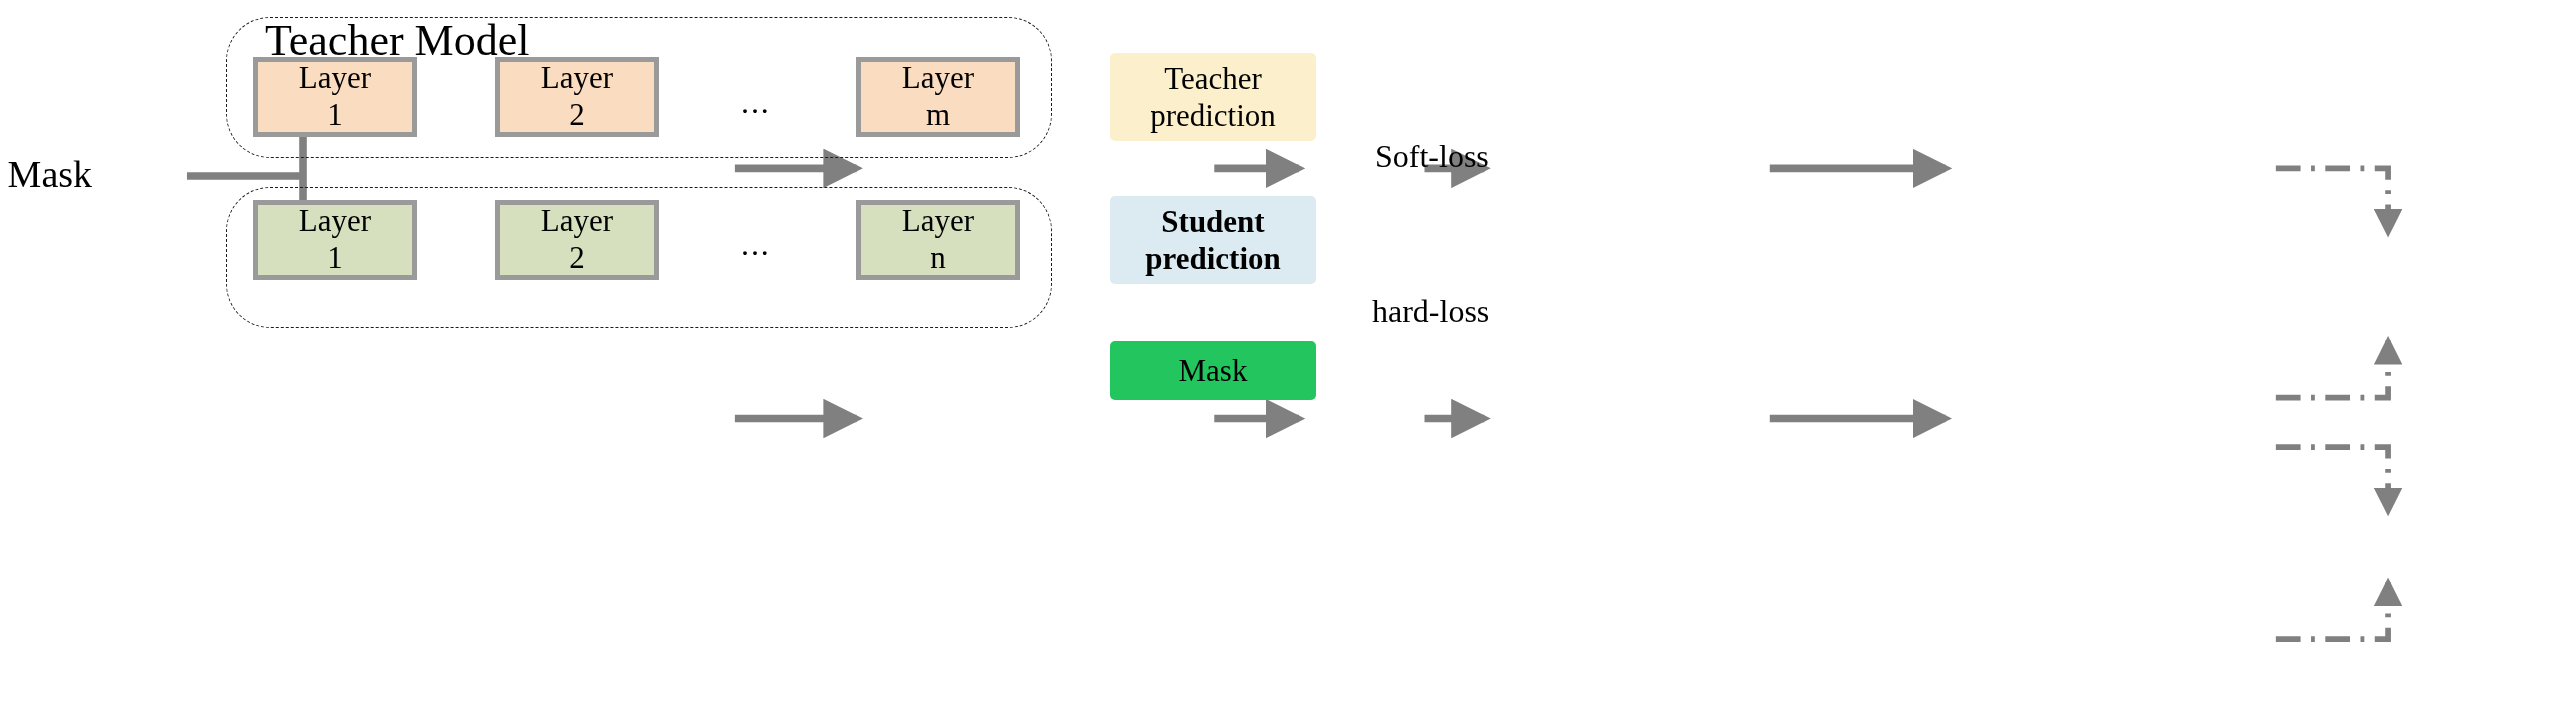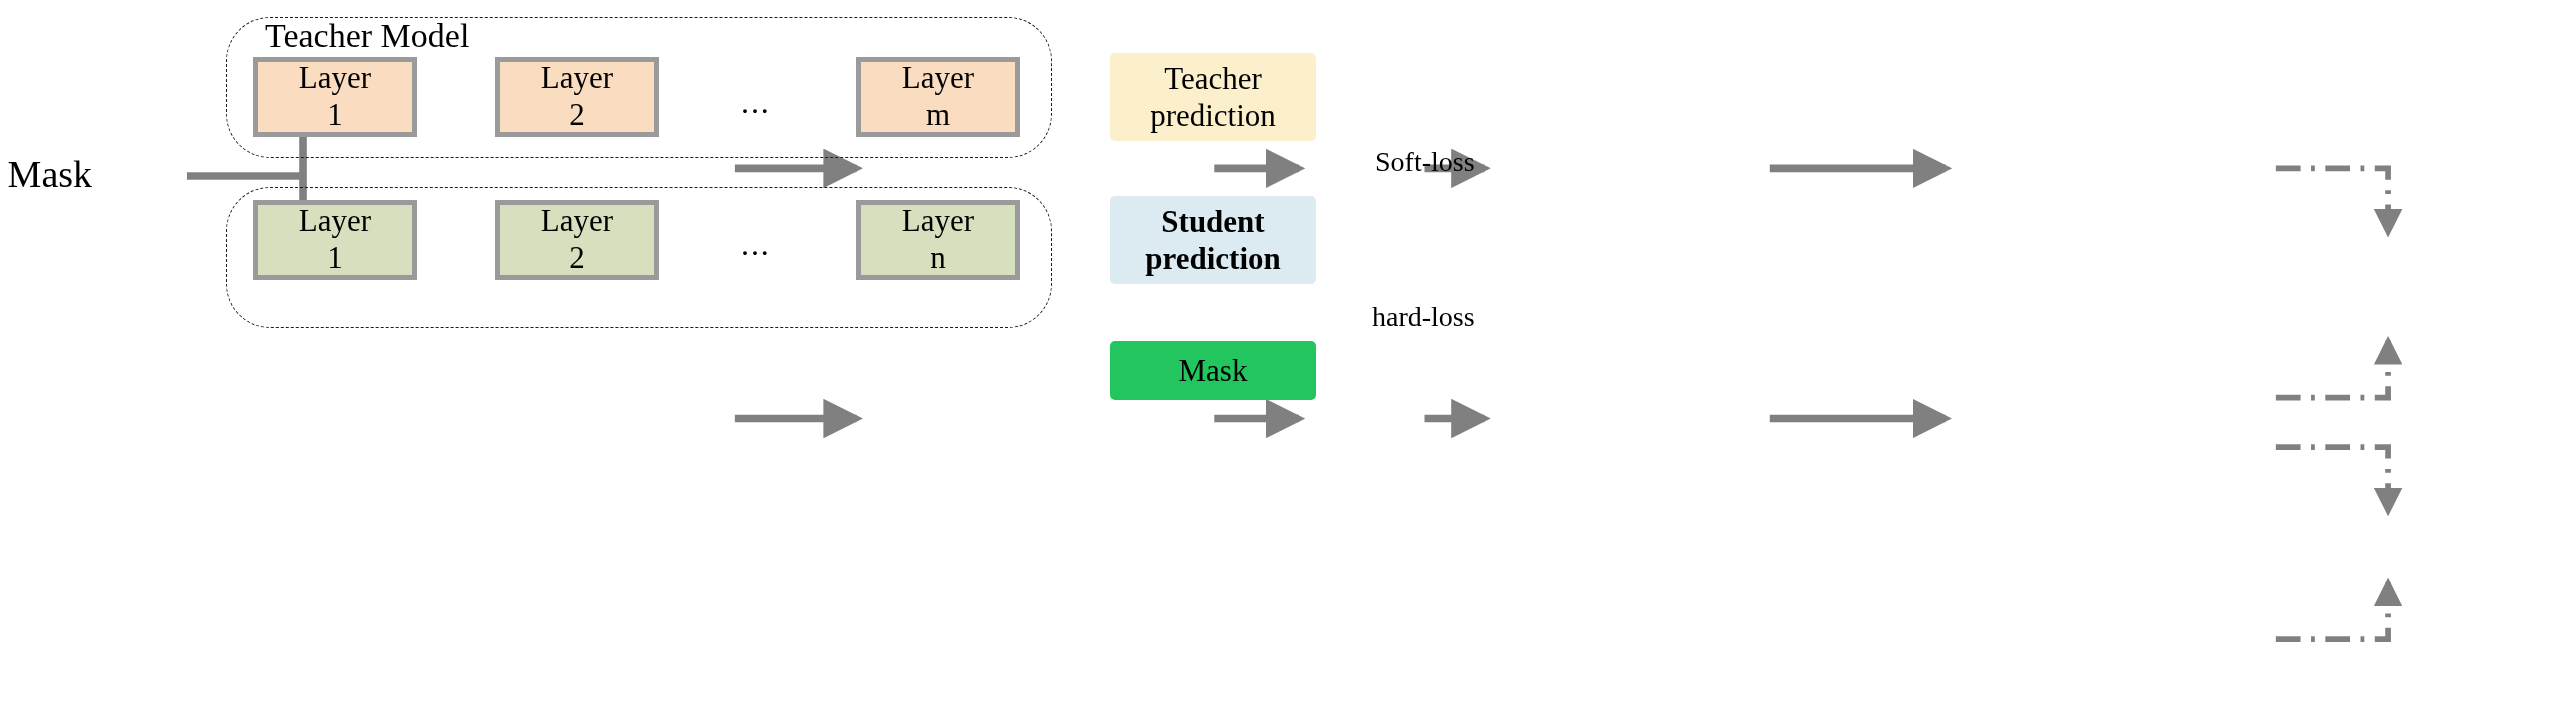"Teacher Model" .model-caption { font-size: 34px -> 44px }
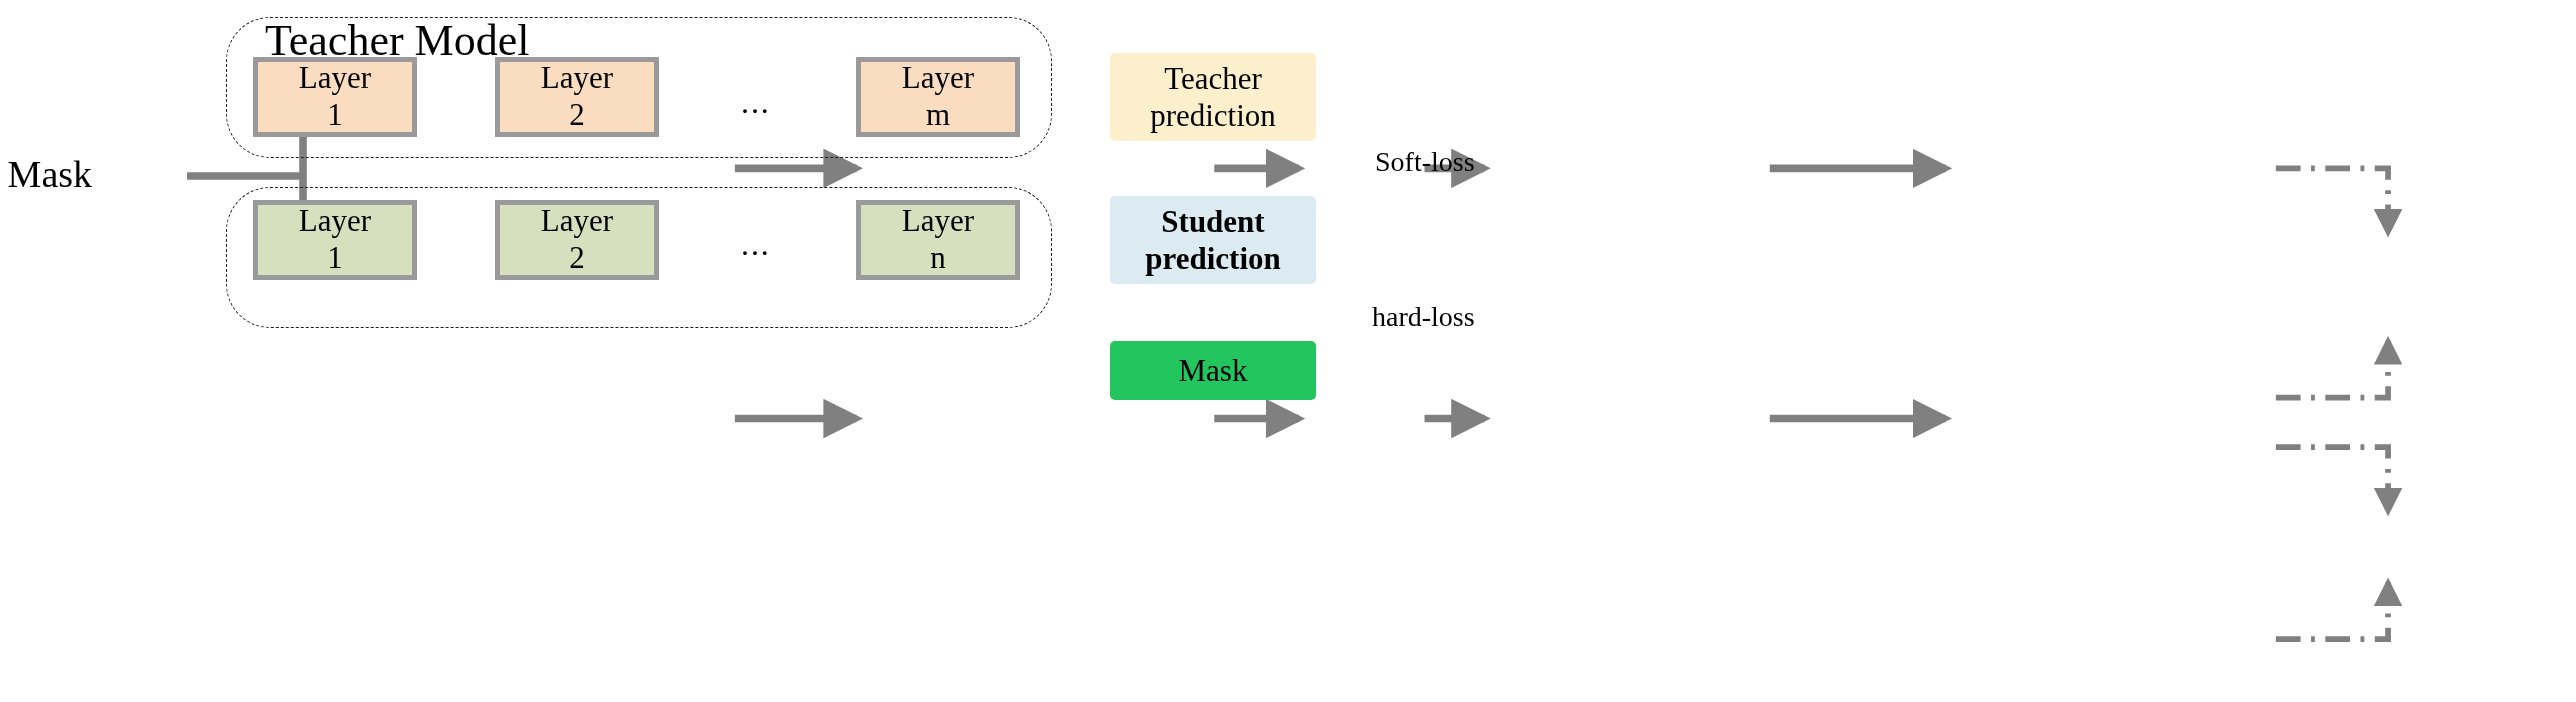"Soft-loss" .loss-label { font-size: 28px -> 32px; margin-top: 8px -> none }
